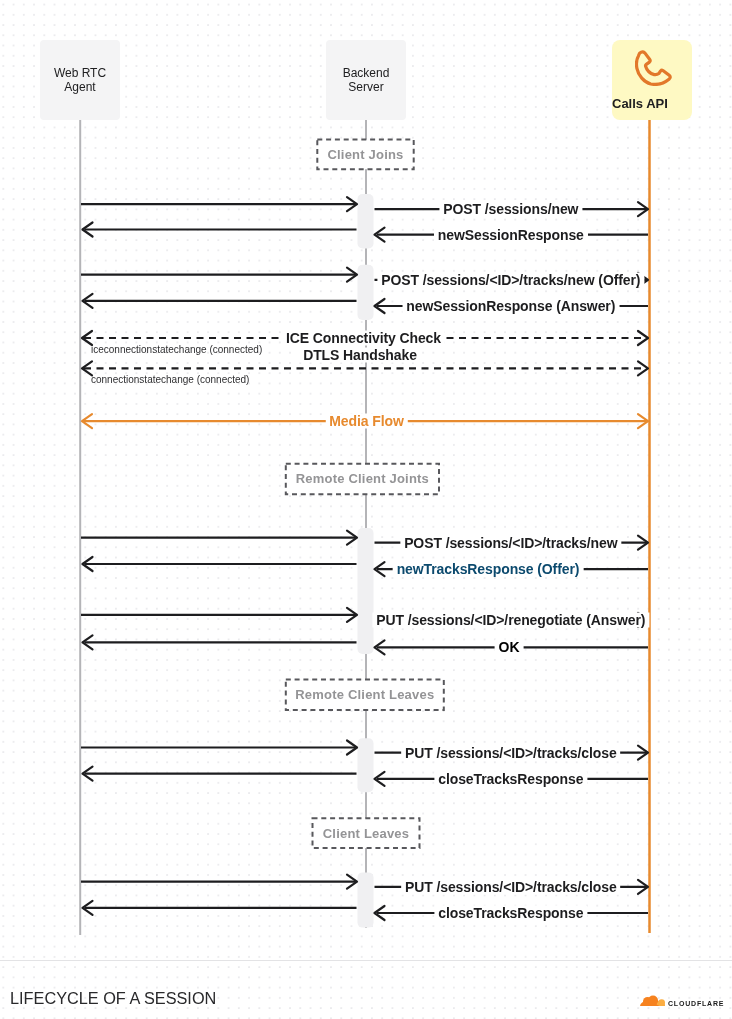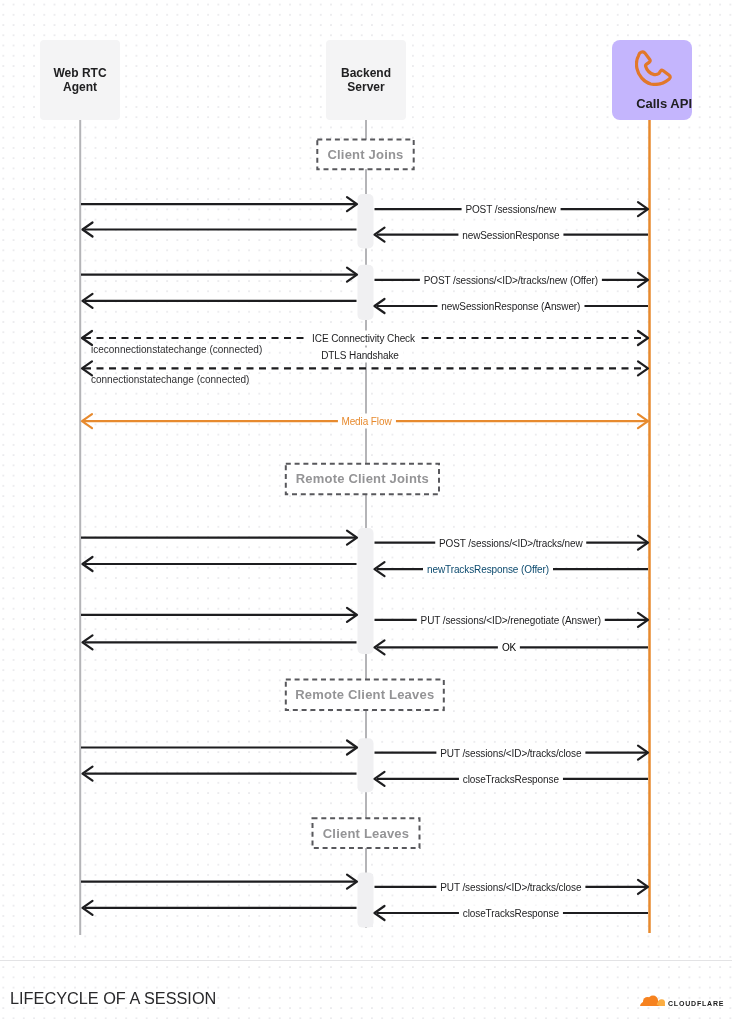"Web RTC" .actor { font-weight: 700 -> 400 }
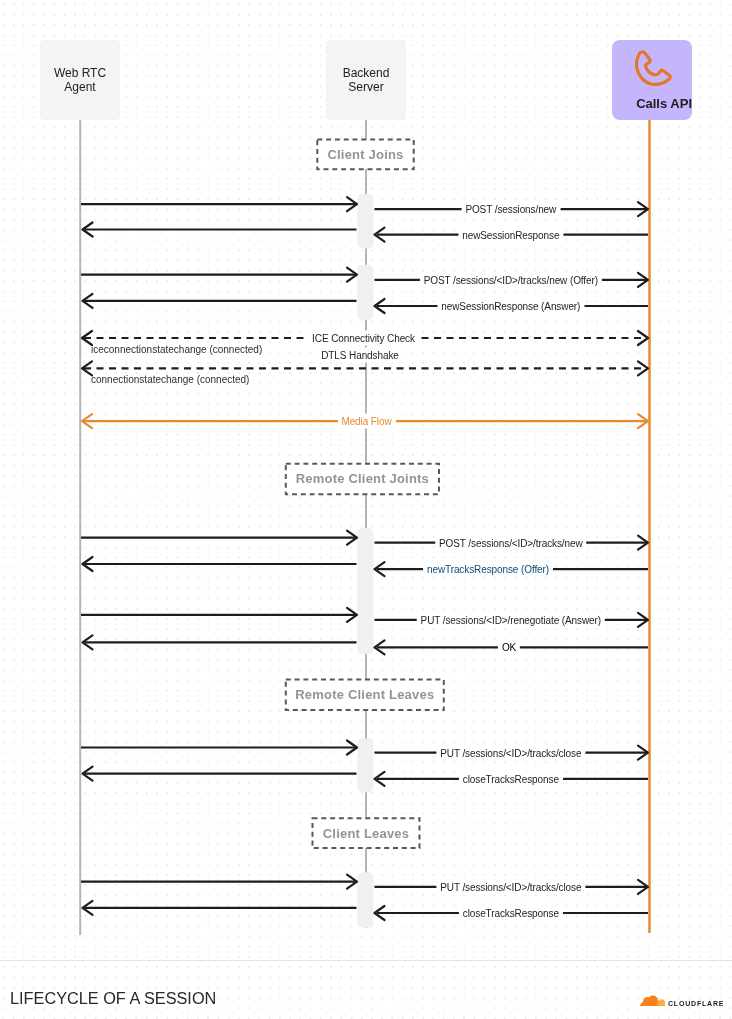"Calls API" #calls { background: #c4b5fd -> #fef9c3; text-align: right -> left }
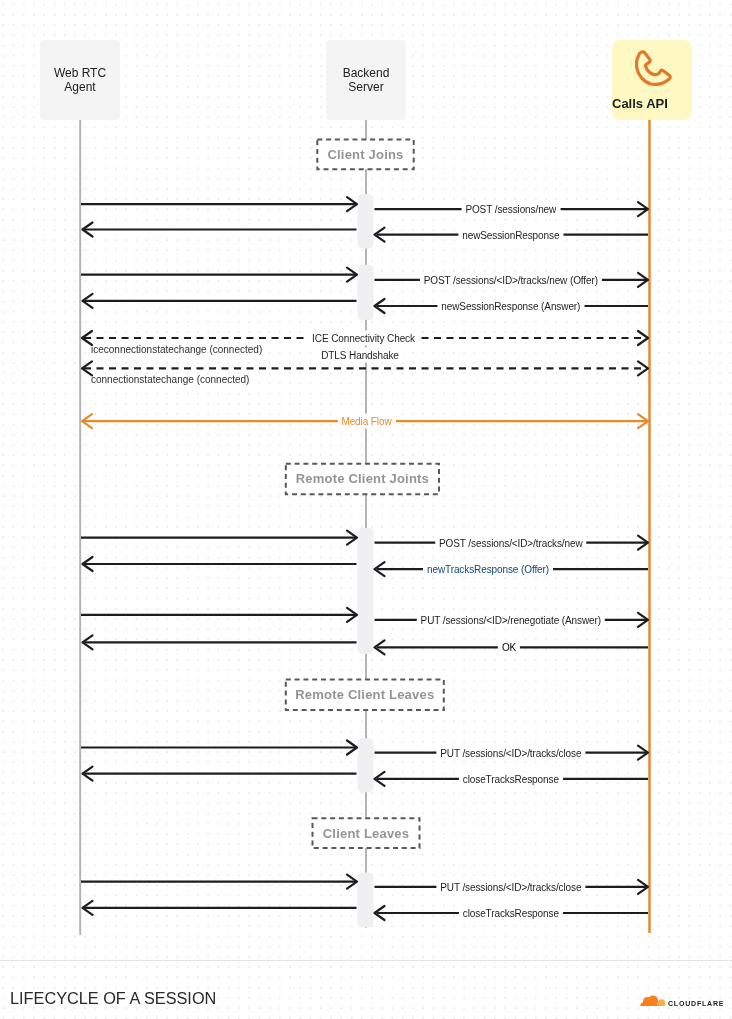"POST /sessions/new" .ml { font-size: 10px -> 14px; font-weight: 400 -> 700 }
